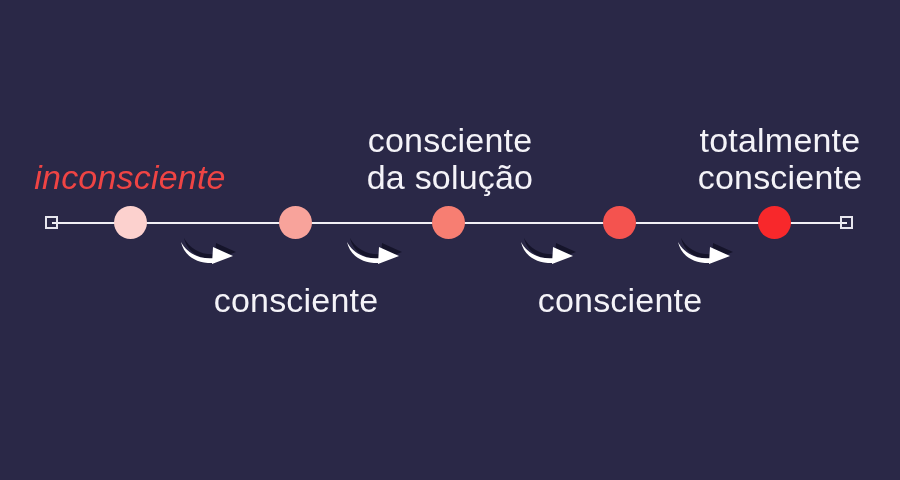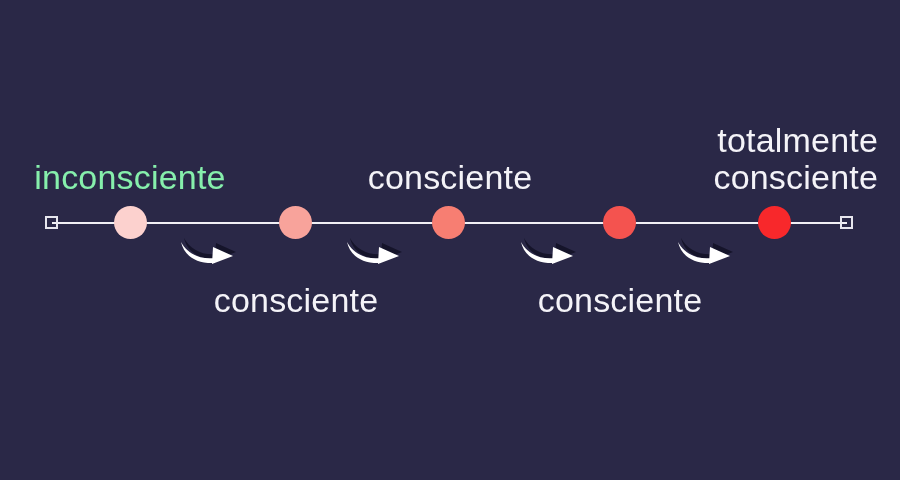"totalmente" .stage-label.l5 { left: 638px -> 660px; text-align: right -> none }
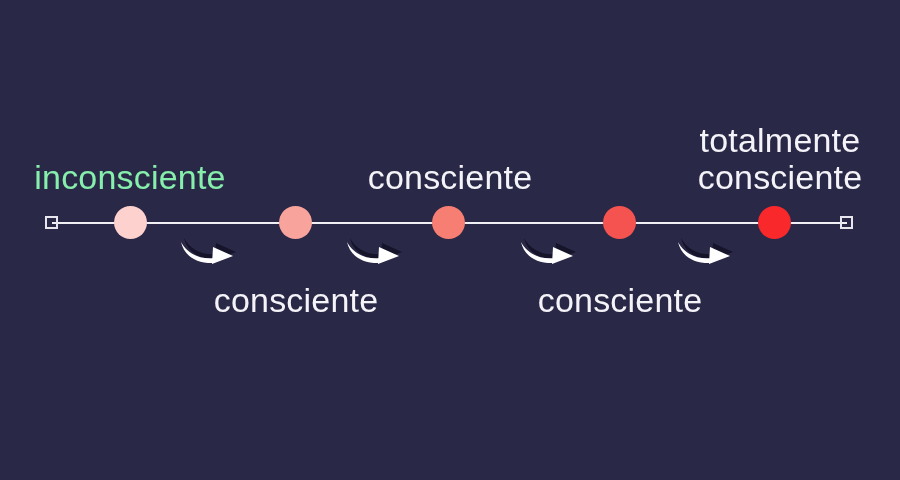"inconsciente" div.stage-label { color: #86efac -> #ef4444; font-style: none -> italic }
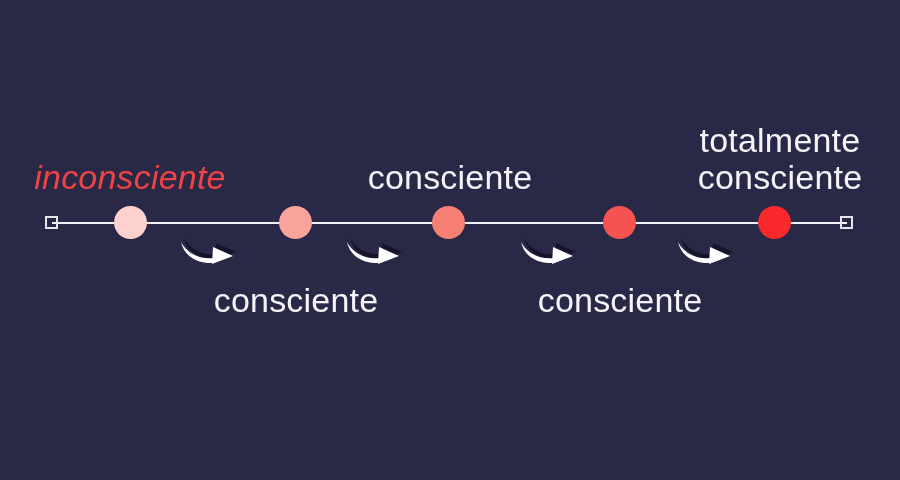"da solução" div { html: none -> <div>da solução</div> }
